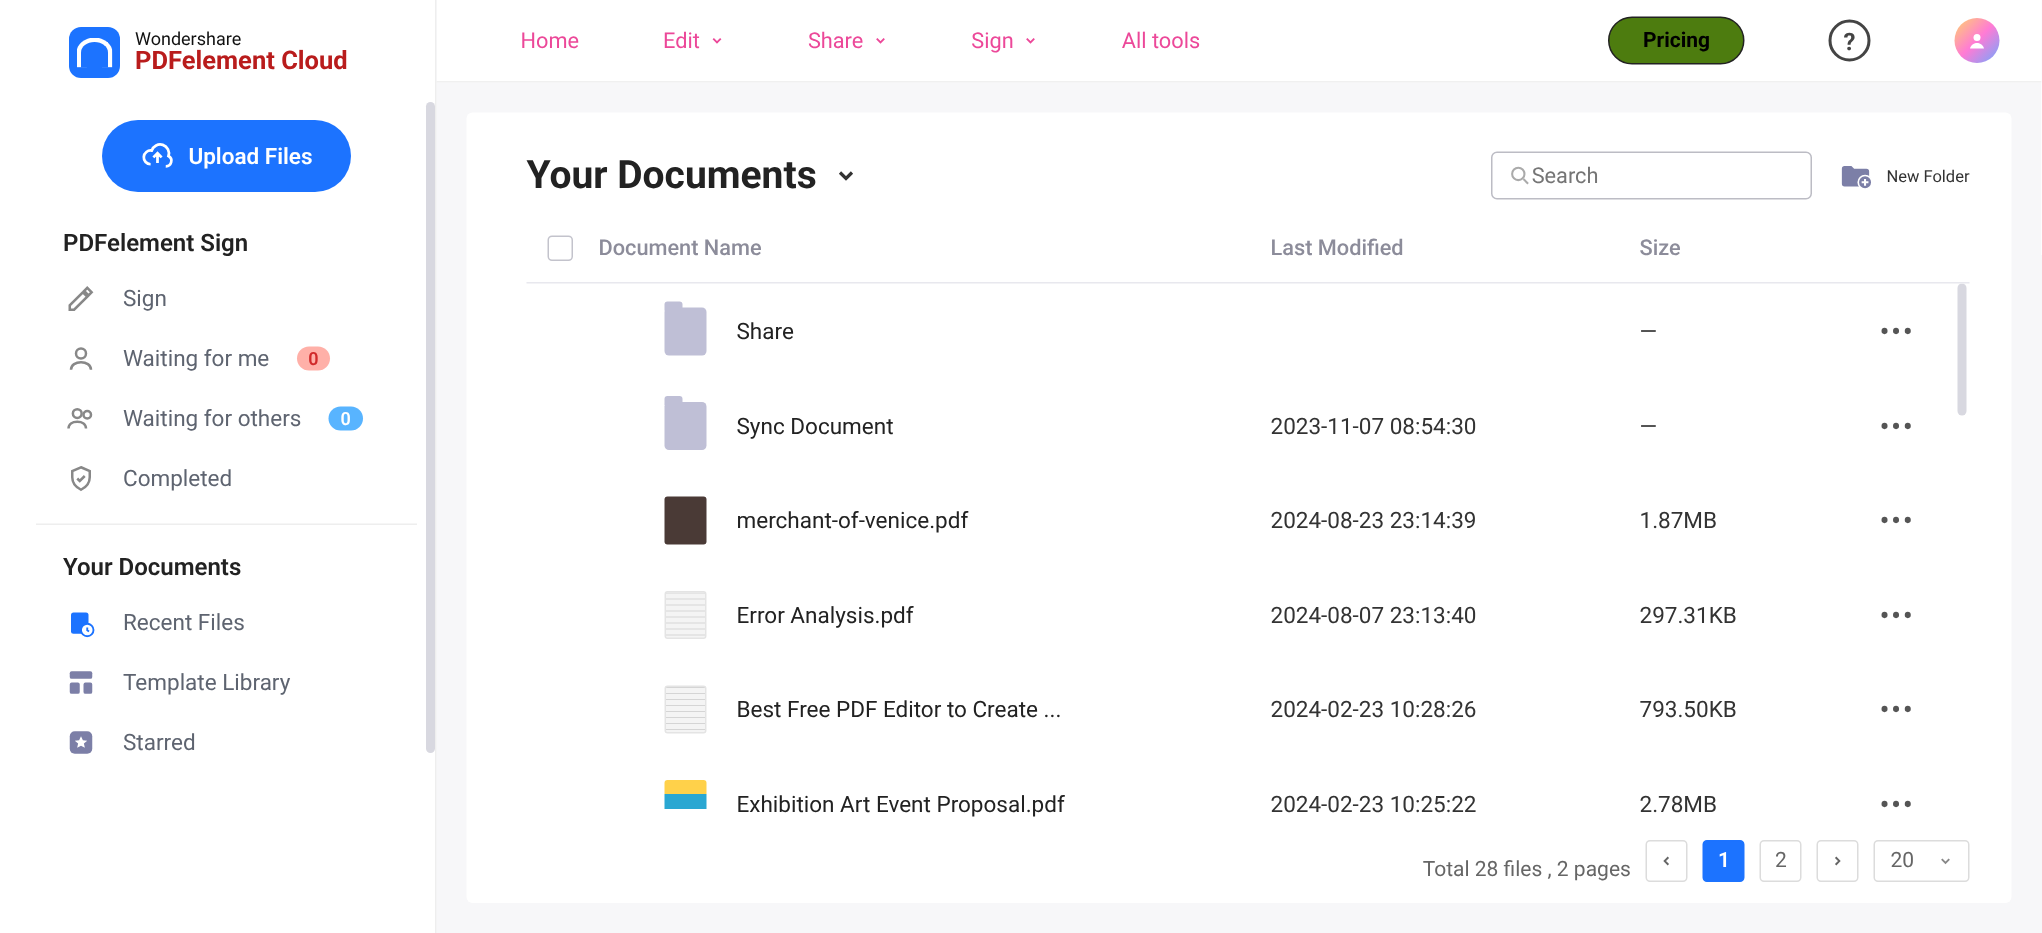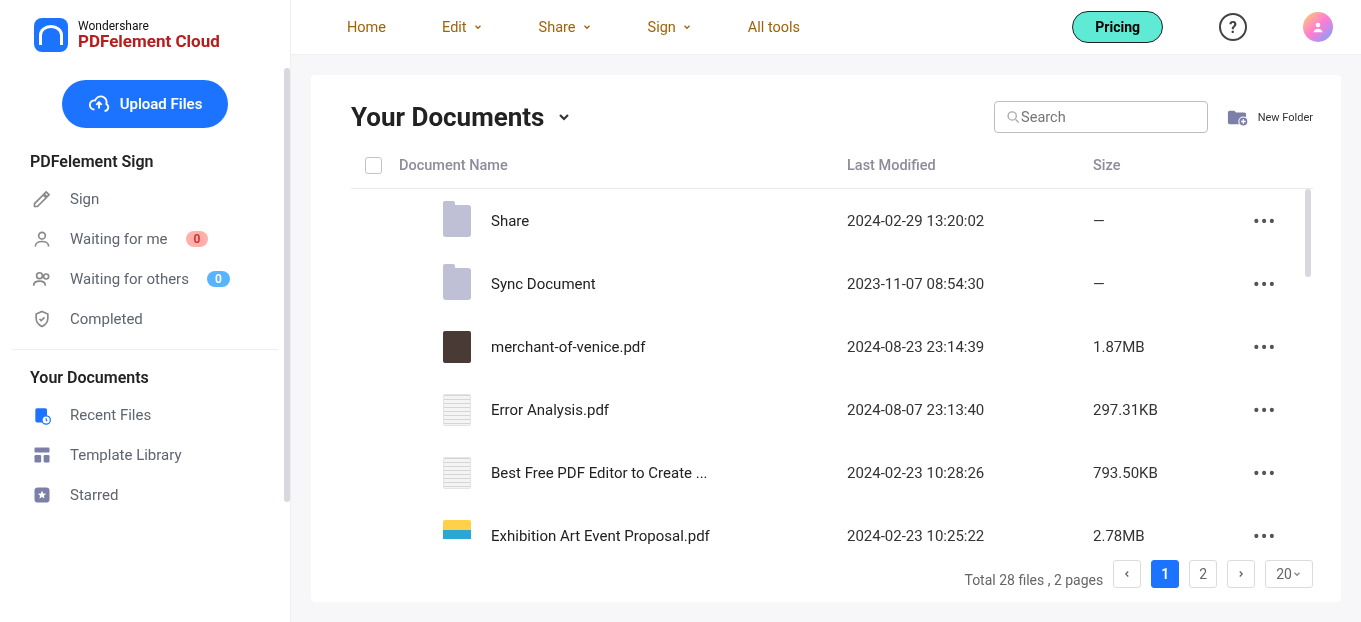"Wondershare" .sidebar { padding-left: none -> 12px }
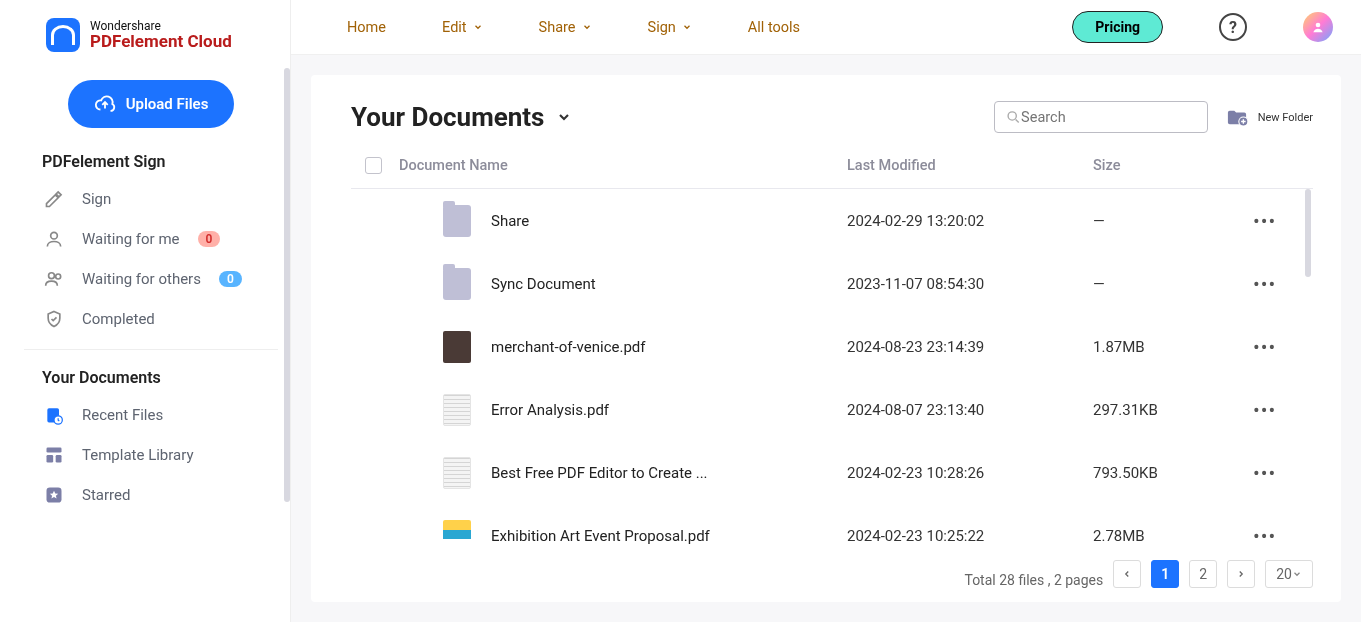"Home" .top-link { color: #a16207 -> #ec4899 }
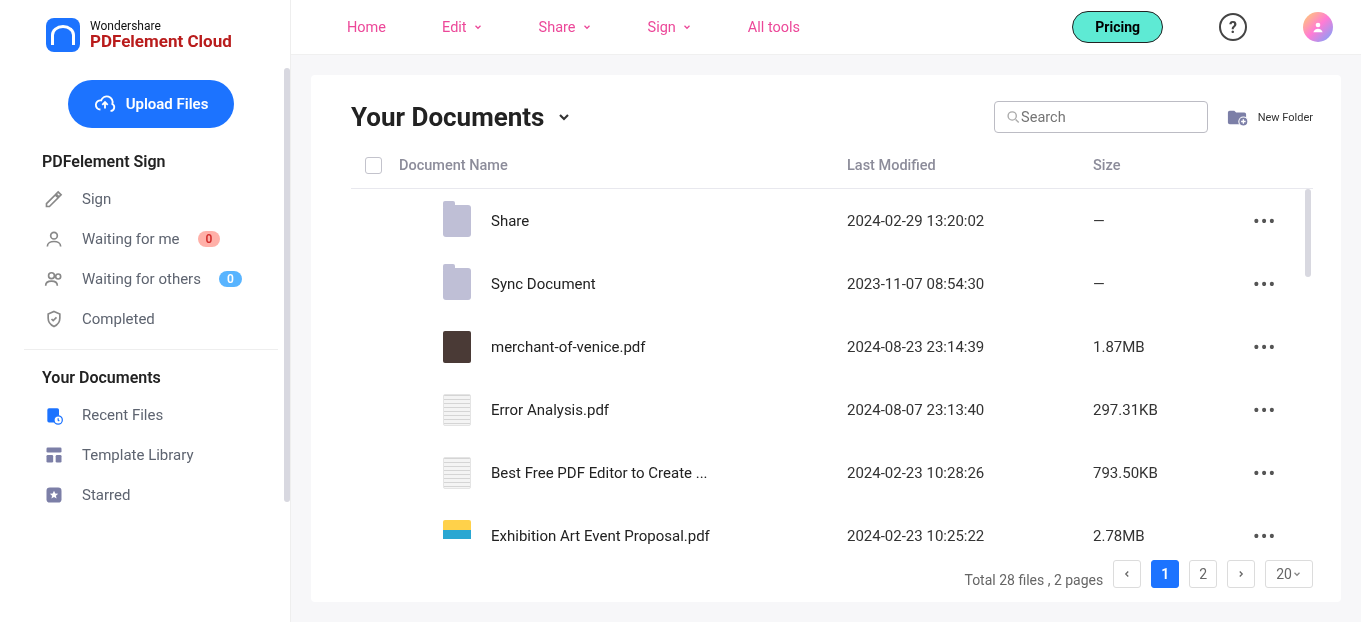"Pricing" .pricing-btn { background: #5eead4 -> #4d7c0f }
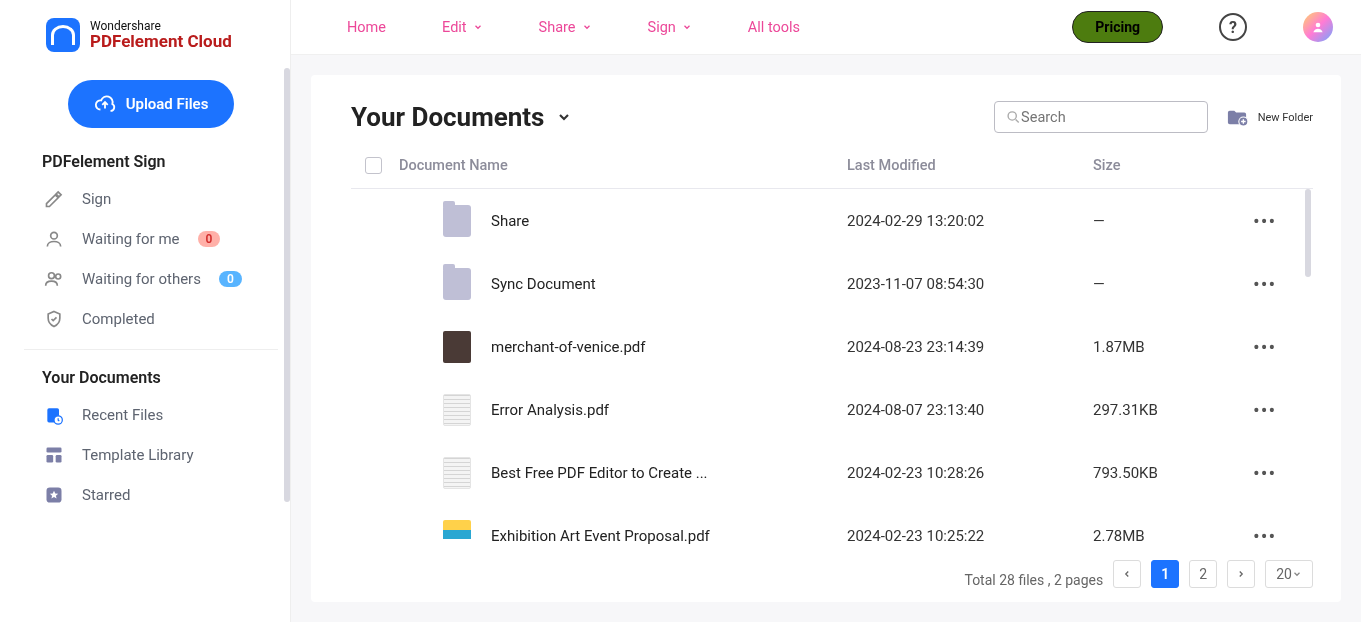"2024-02-29 13:20:02" div.col-mod { html: <div>2024-02-29 13:20:02</div> -> none }
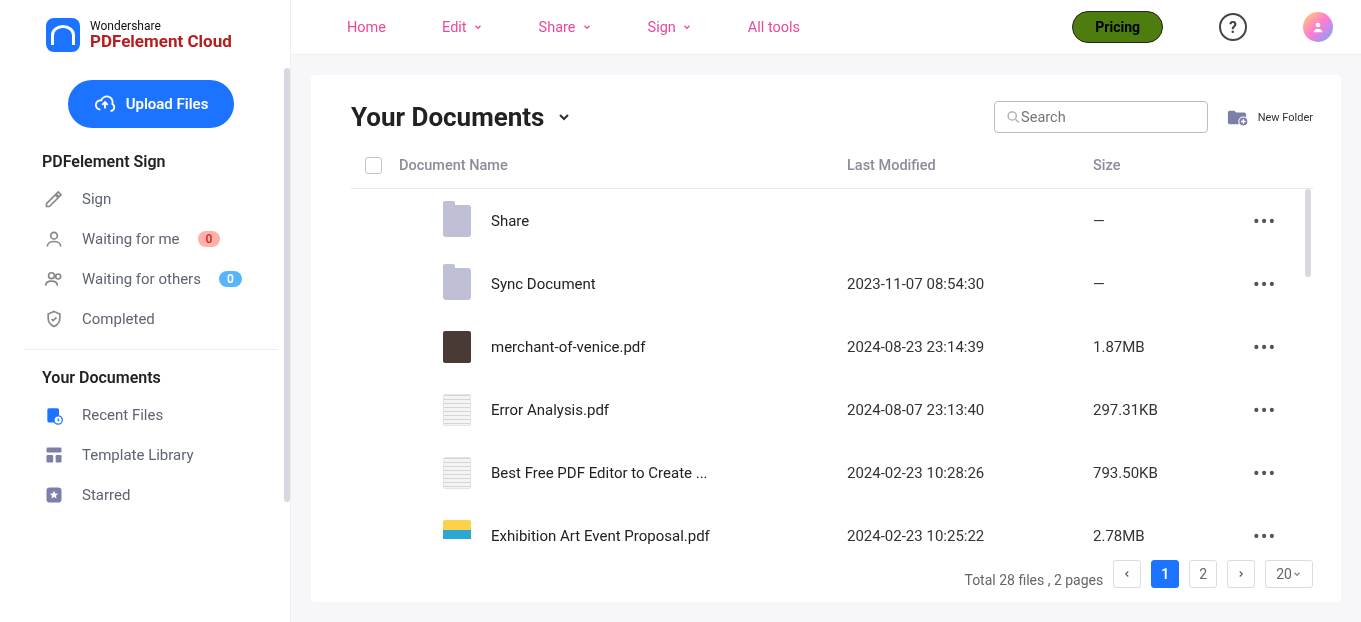"20" .pg-size { gap: 0 -> 16px }
